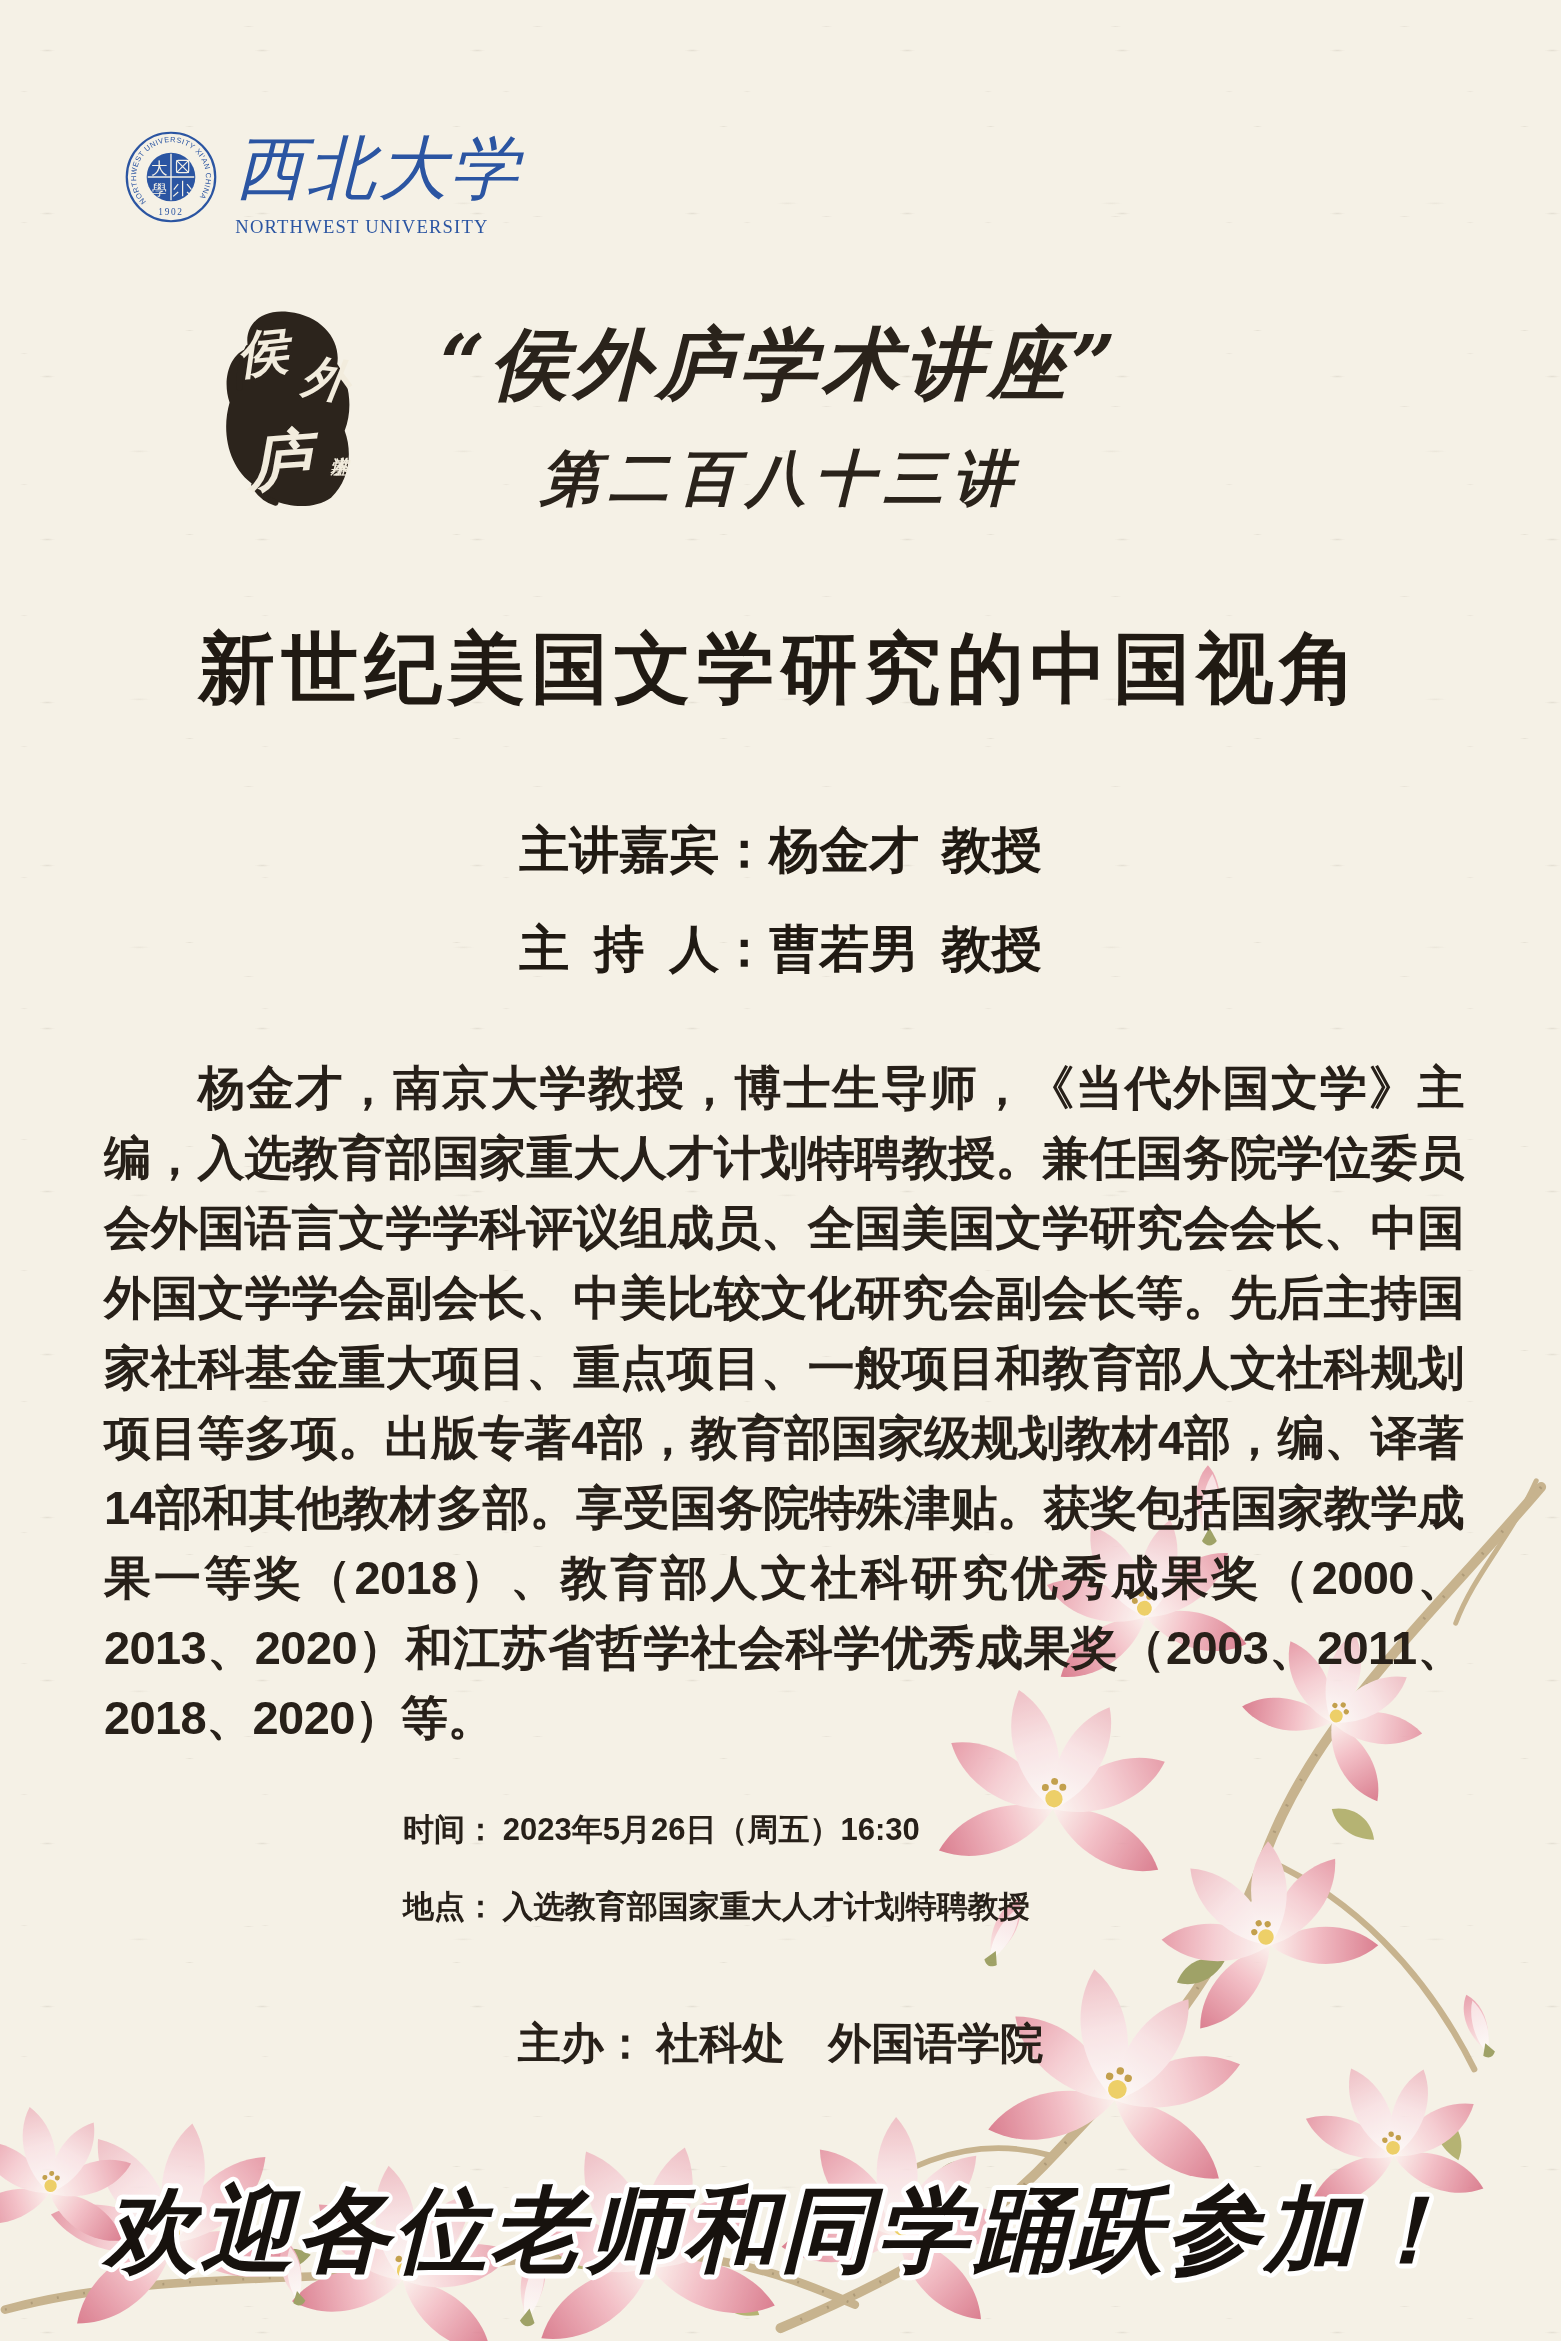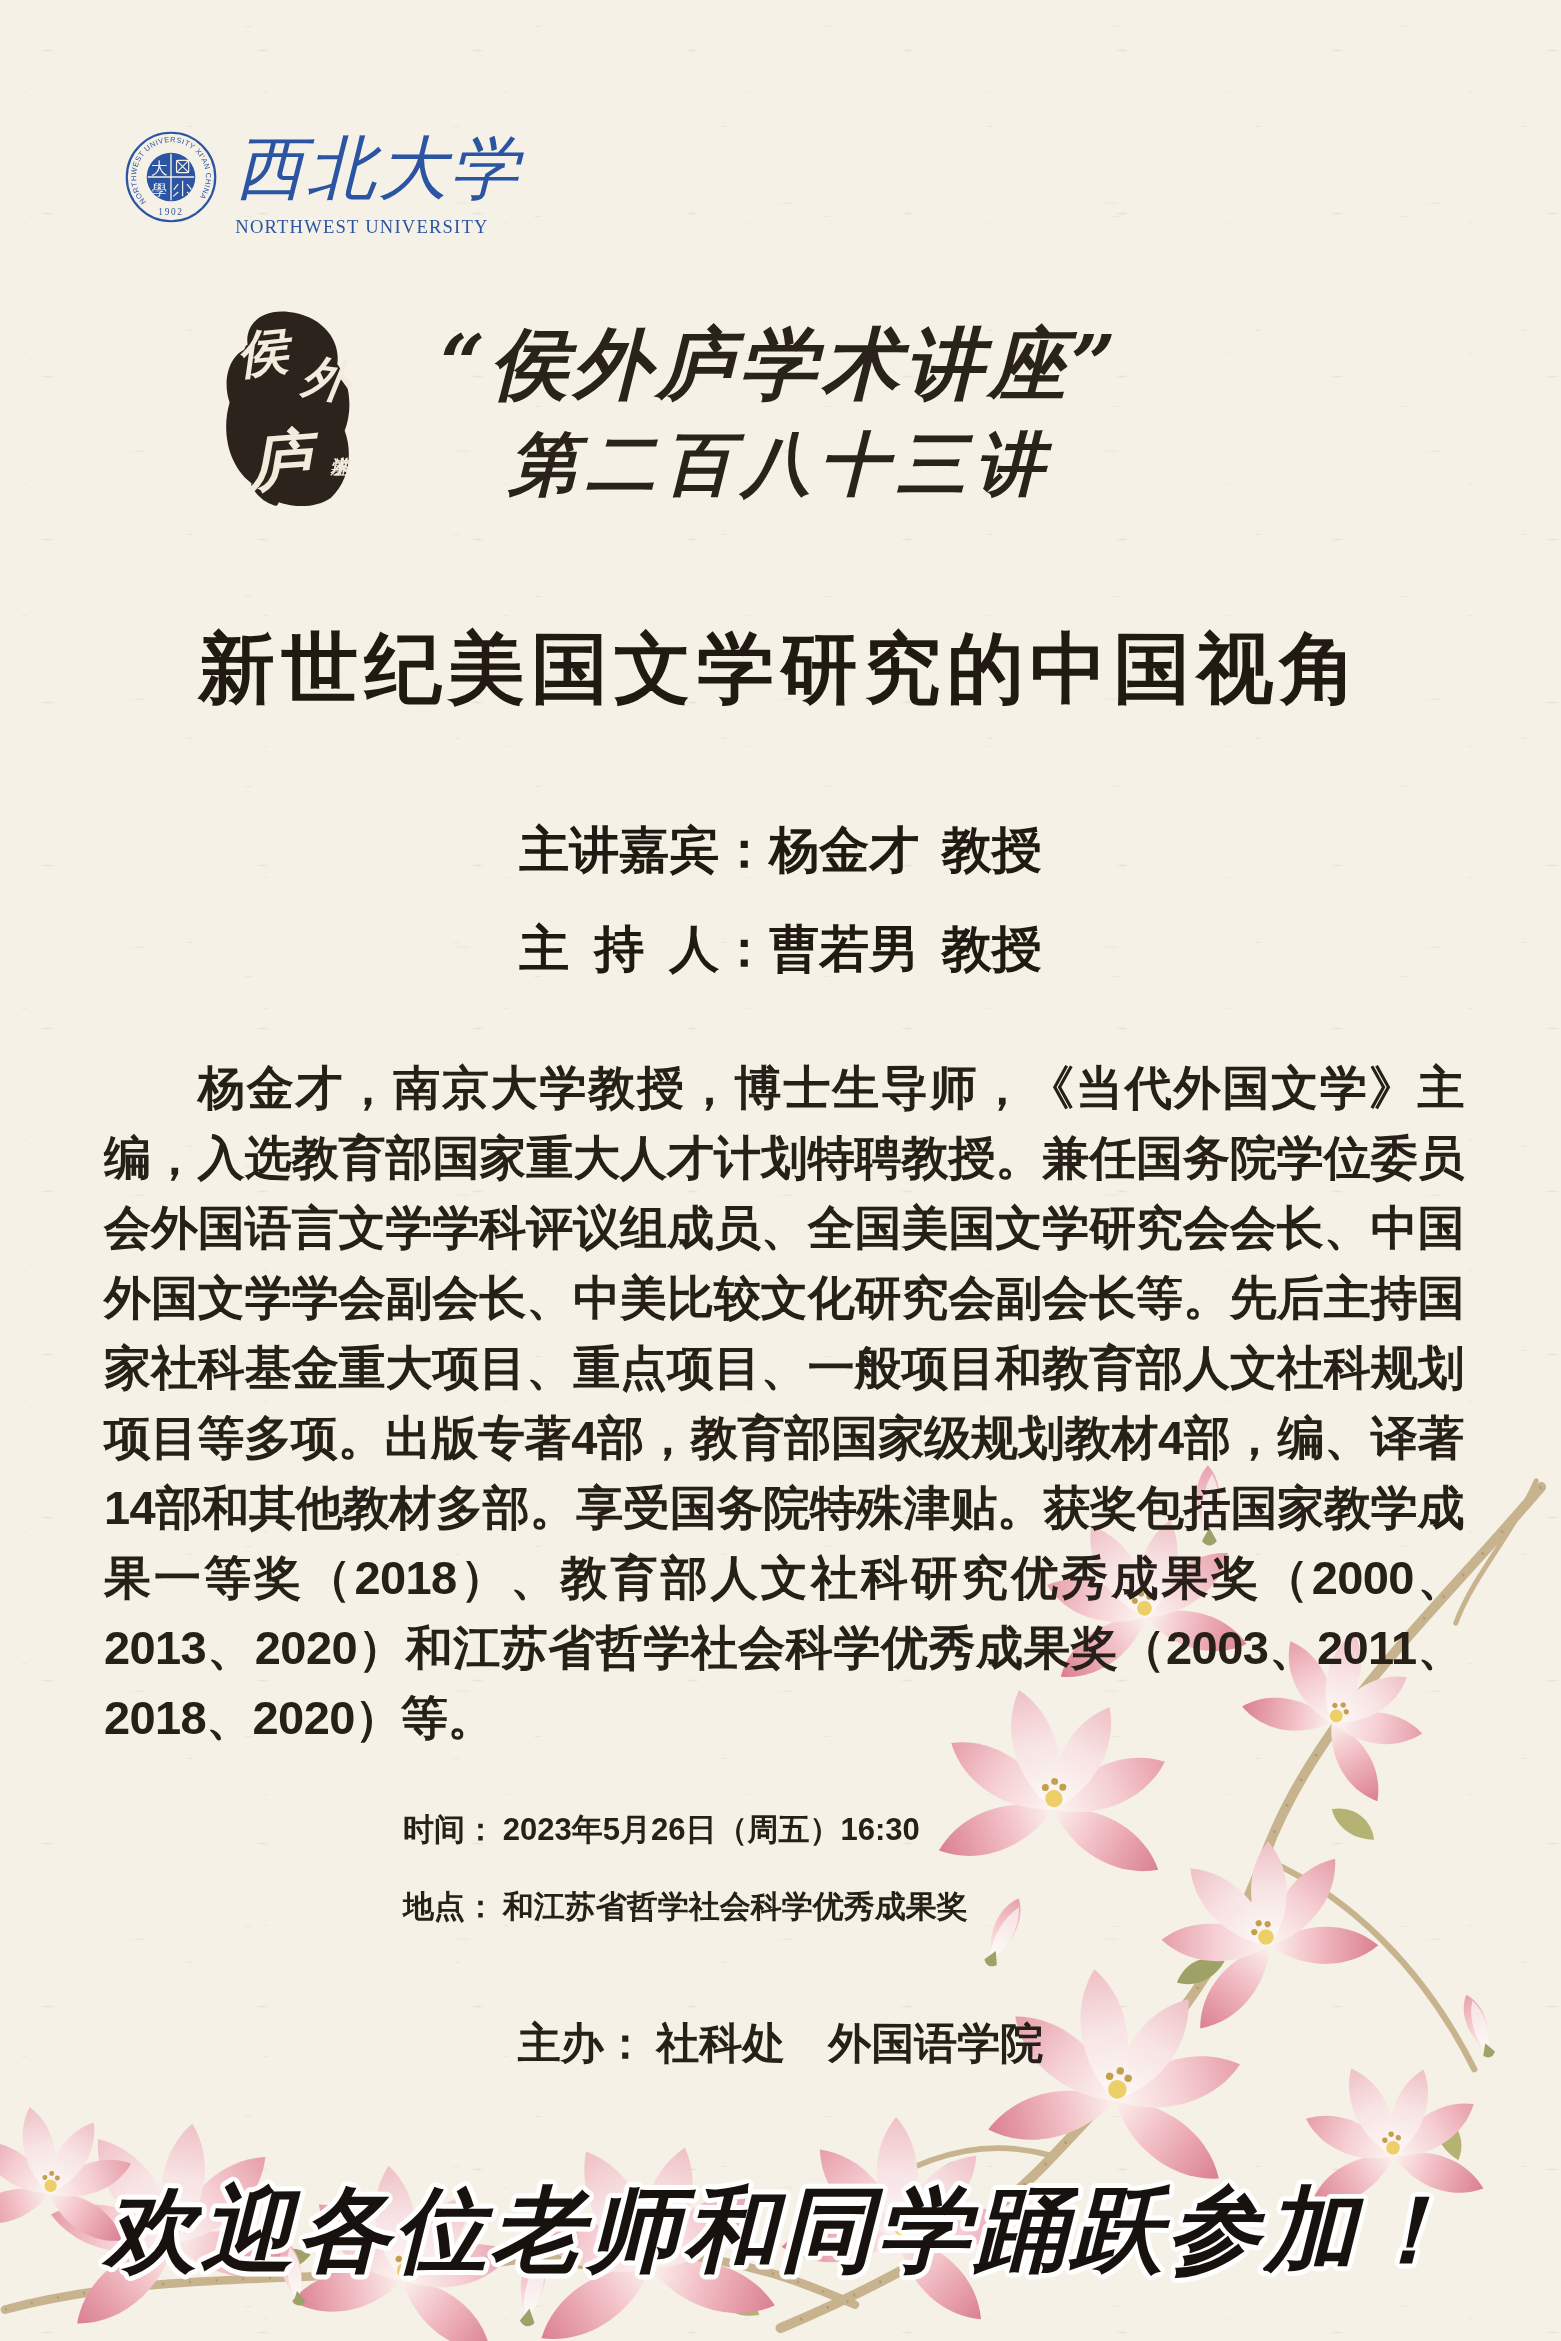"第二百八十三讲" .series-2 { font-size: 69px -> 60px; top: 419px -> 439px }
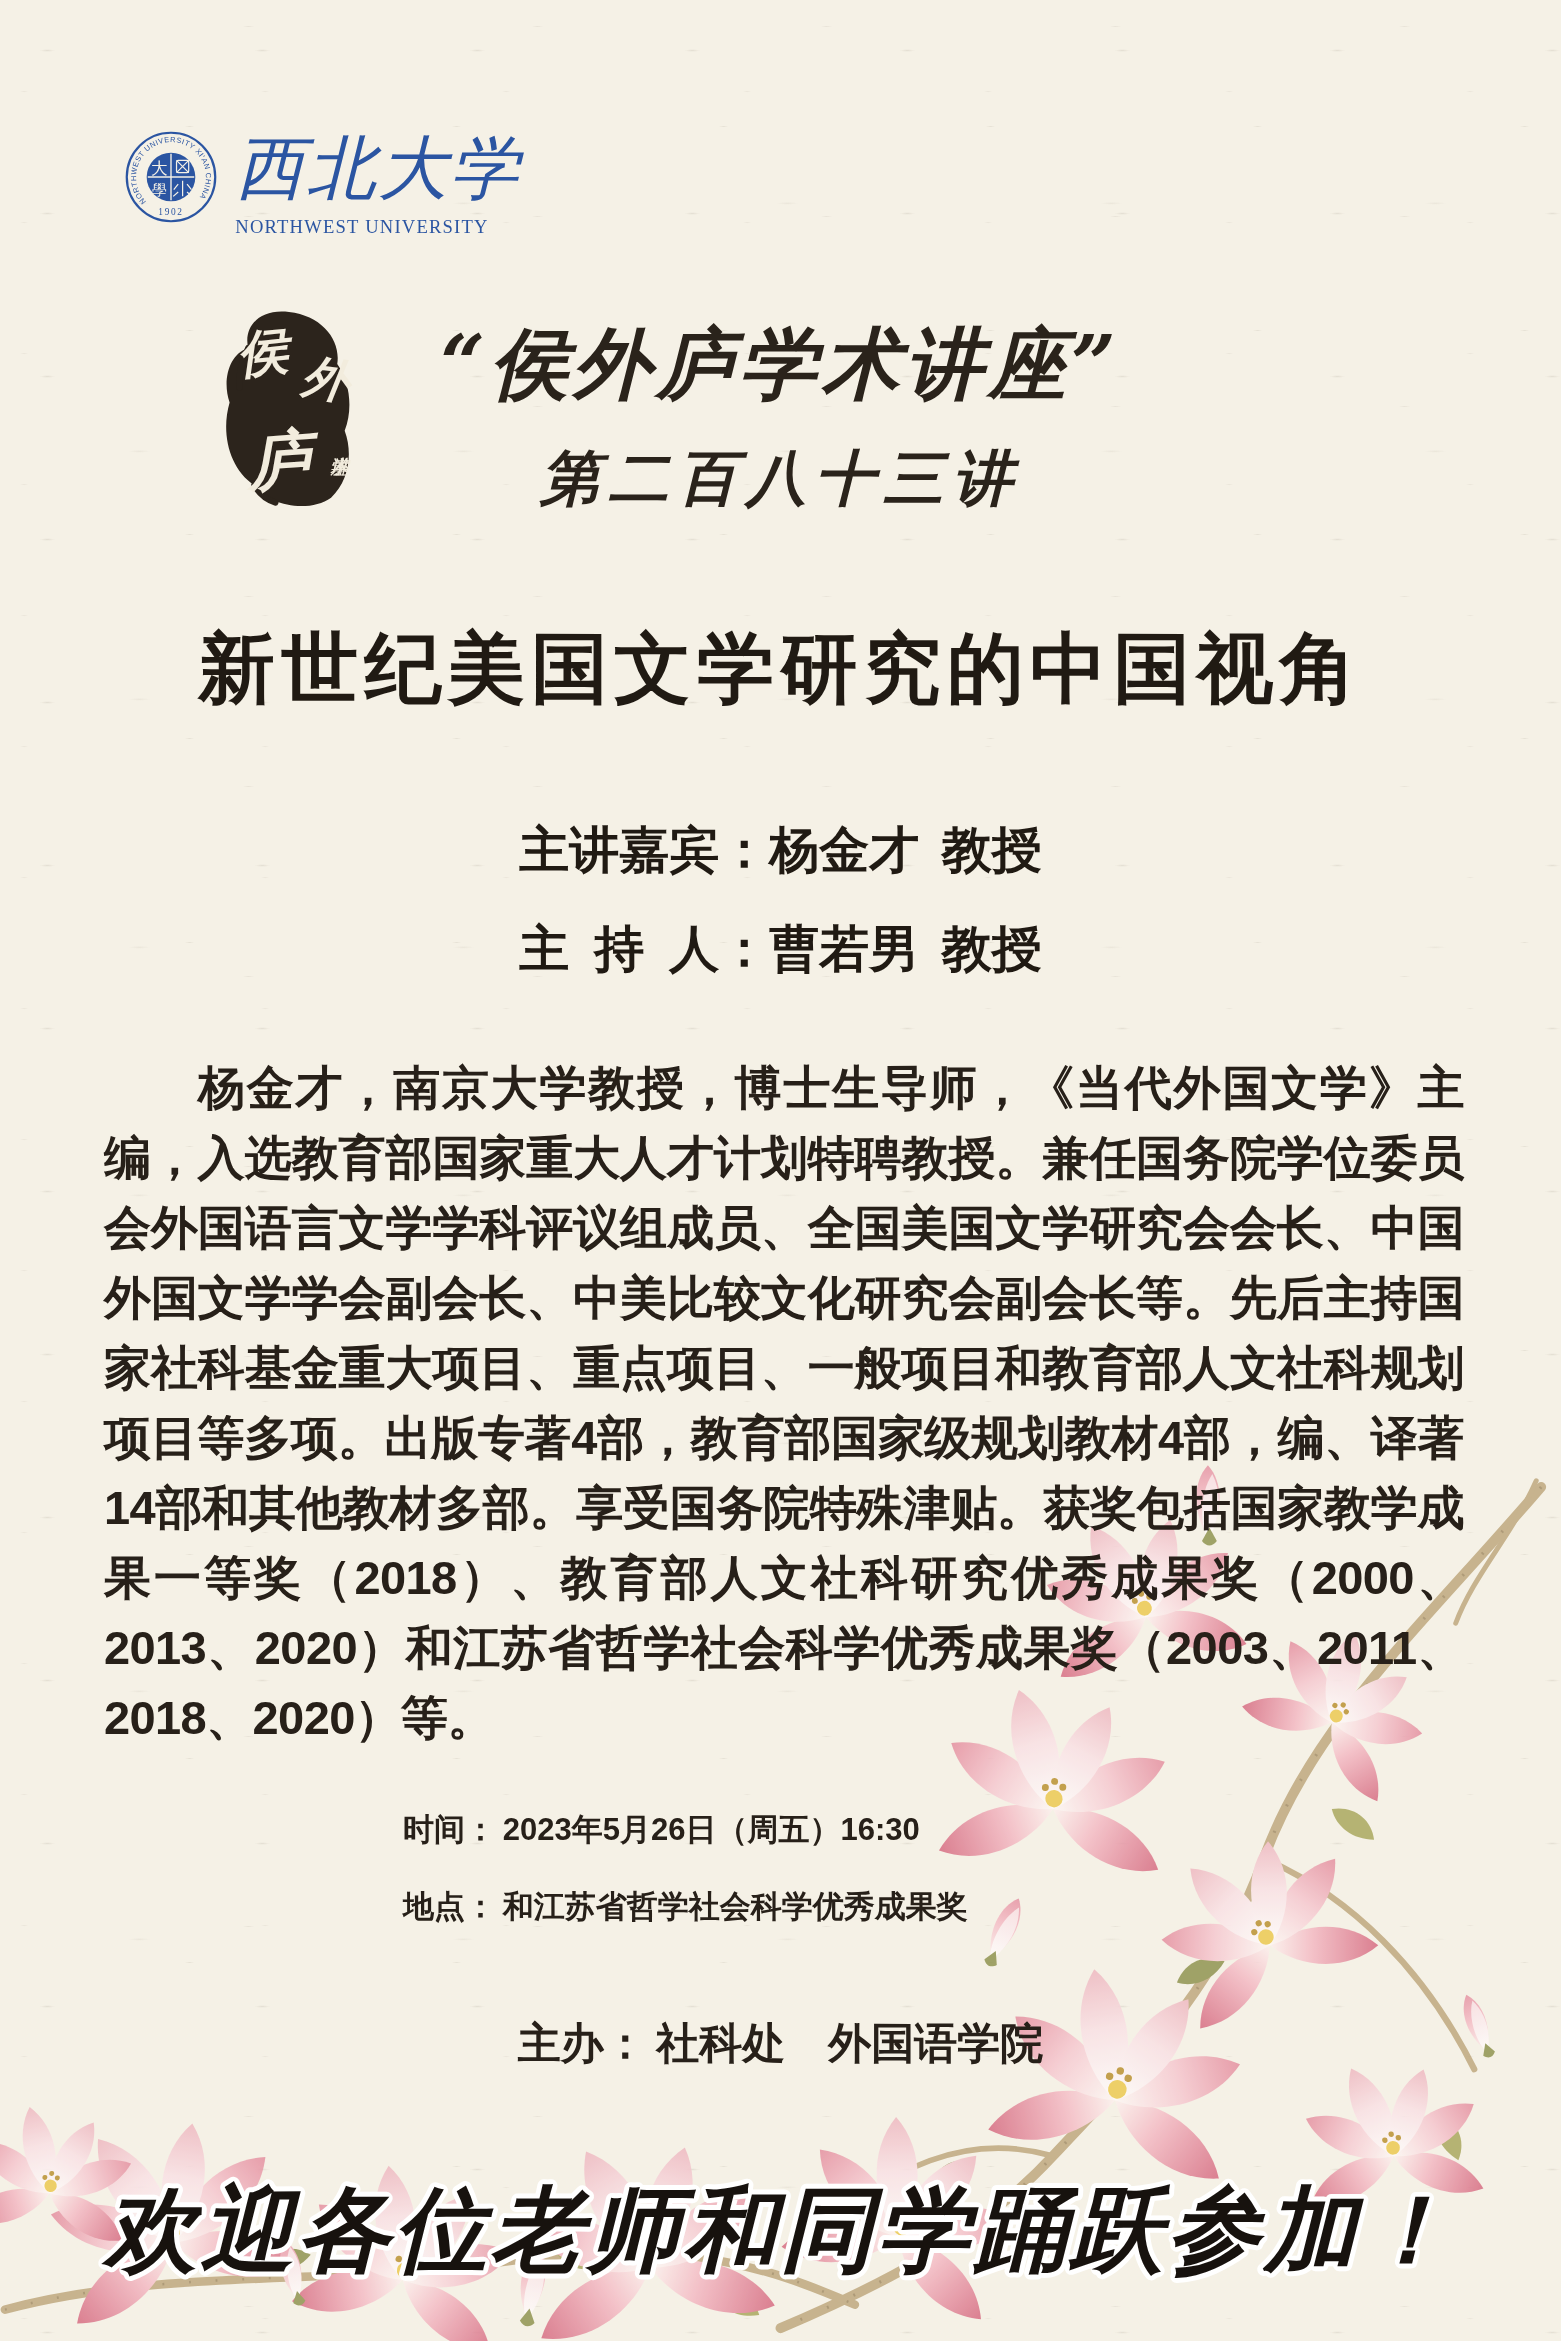"和江苏省哲学社会科学优秀成果奖" span.evalue { text: 和江苏省哲学社会科学优秀成果奖 -> 入选教育部国家重大人才计划特聘教授 }
